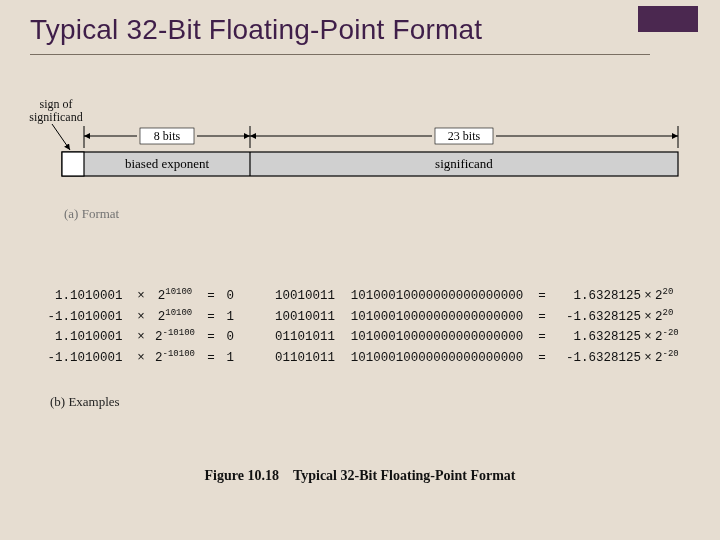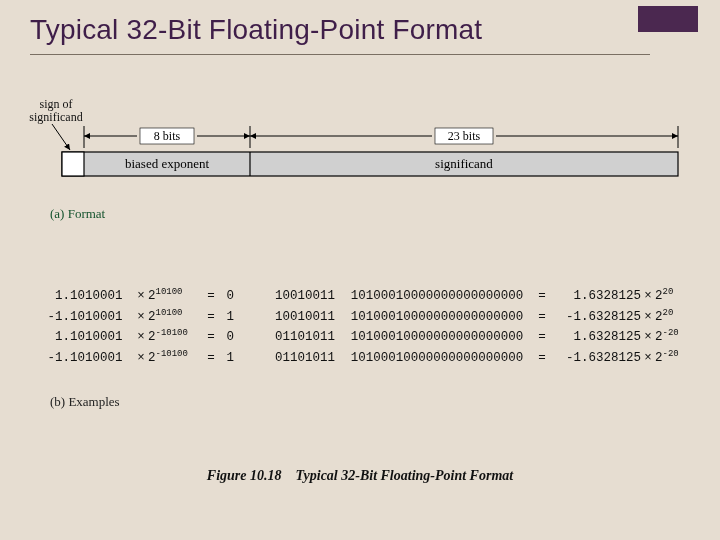"(a) Format" .caption-a { color: #14532d -> #737373; left: 50px -> 64px }
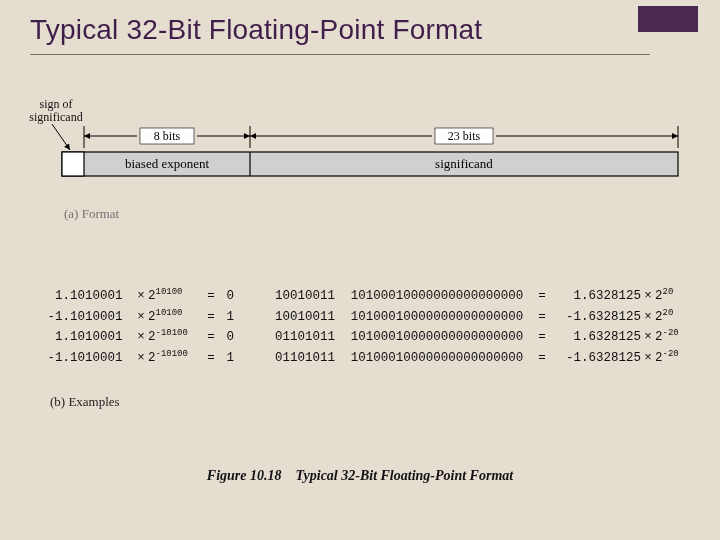"210100" .col-b { text-align: left -> center }
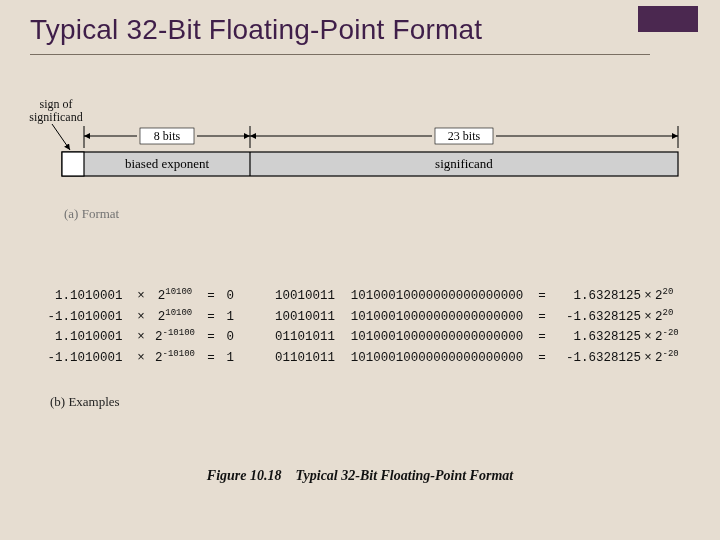"Figure 10.18" .figcap b { font-style: italic -> none }
